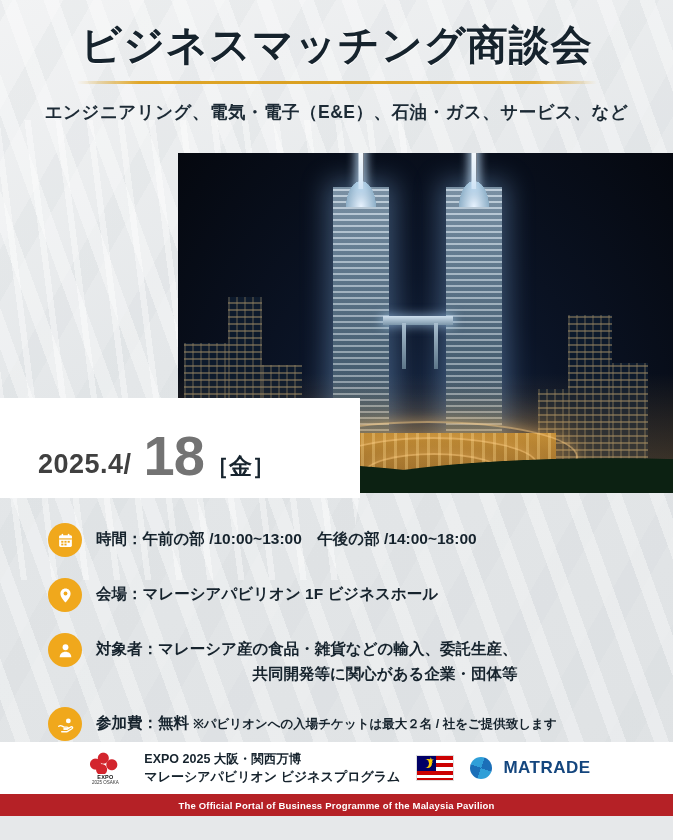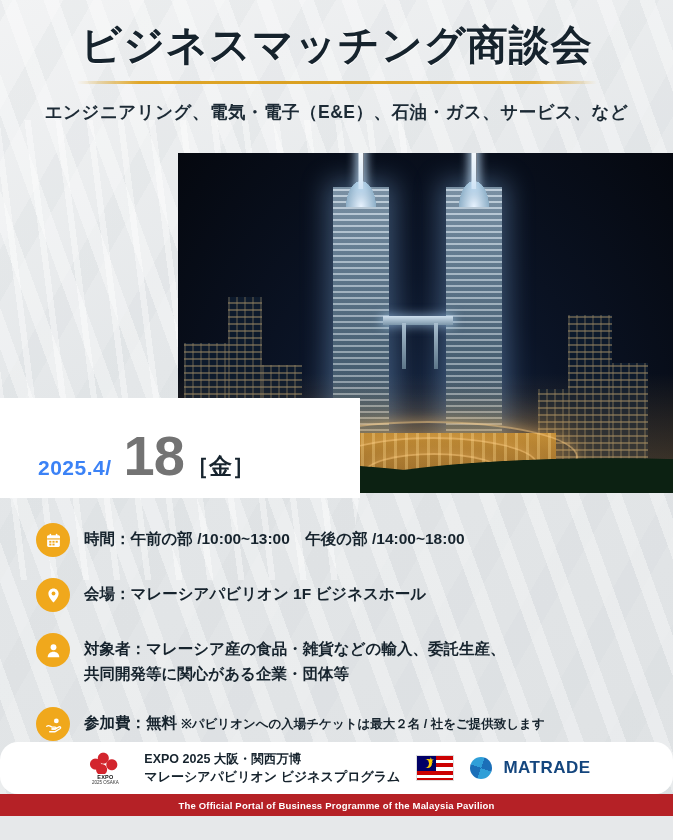"2025.4/" .date-year { color: #3b82f6 -> #404040; font-size: 21px -> 27px }
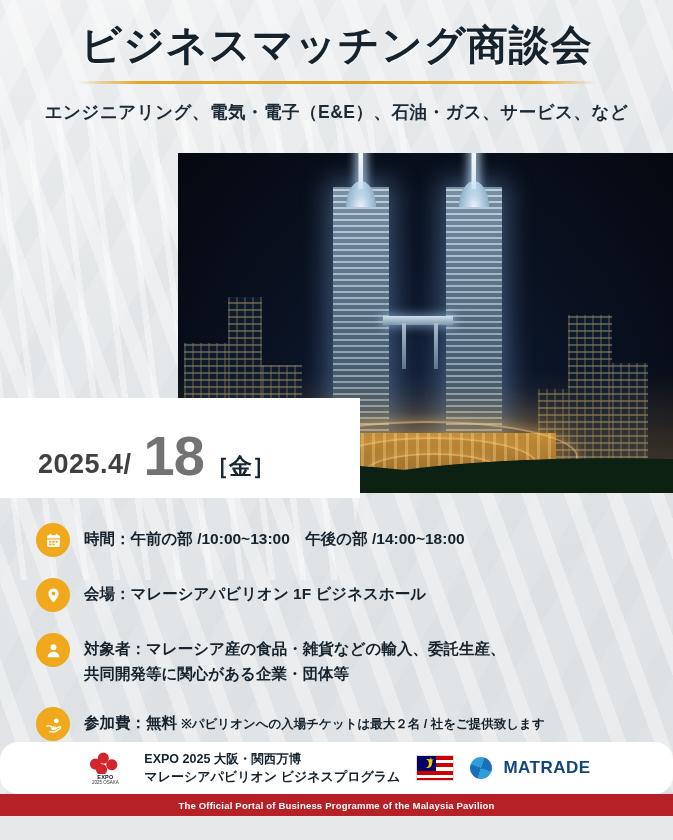"時間：午前の部 /10:00~13:00 午後の部 /14:00~18:00" .info { left: 36px -> 48px; text-align: none -> right }
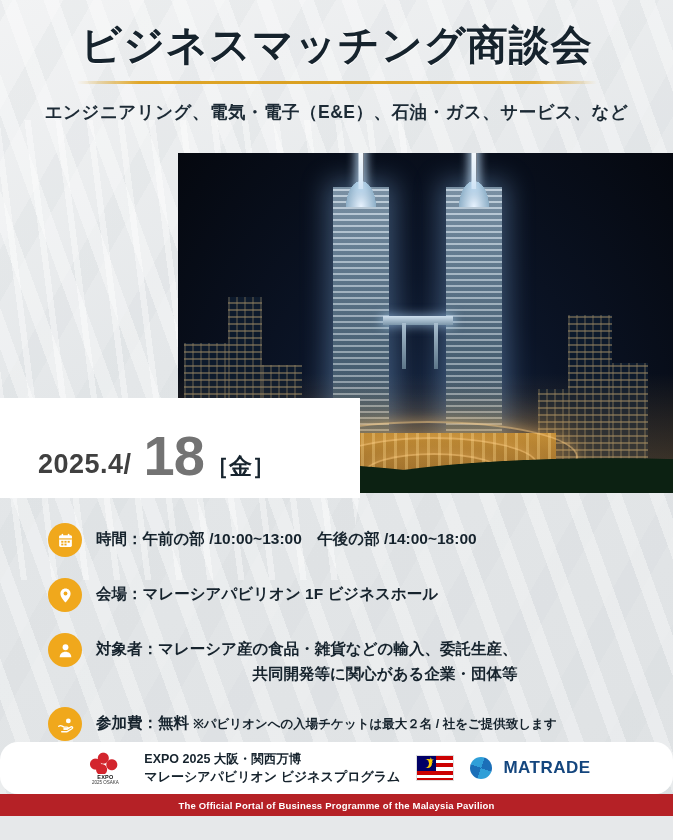"EXPO 2025 大阪・関西万博" .footer { border-radius: 18px -> none }
